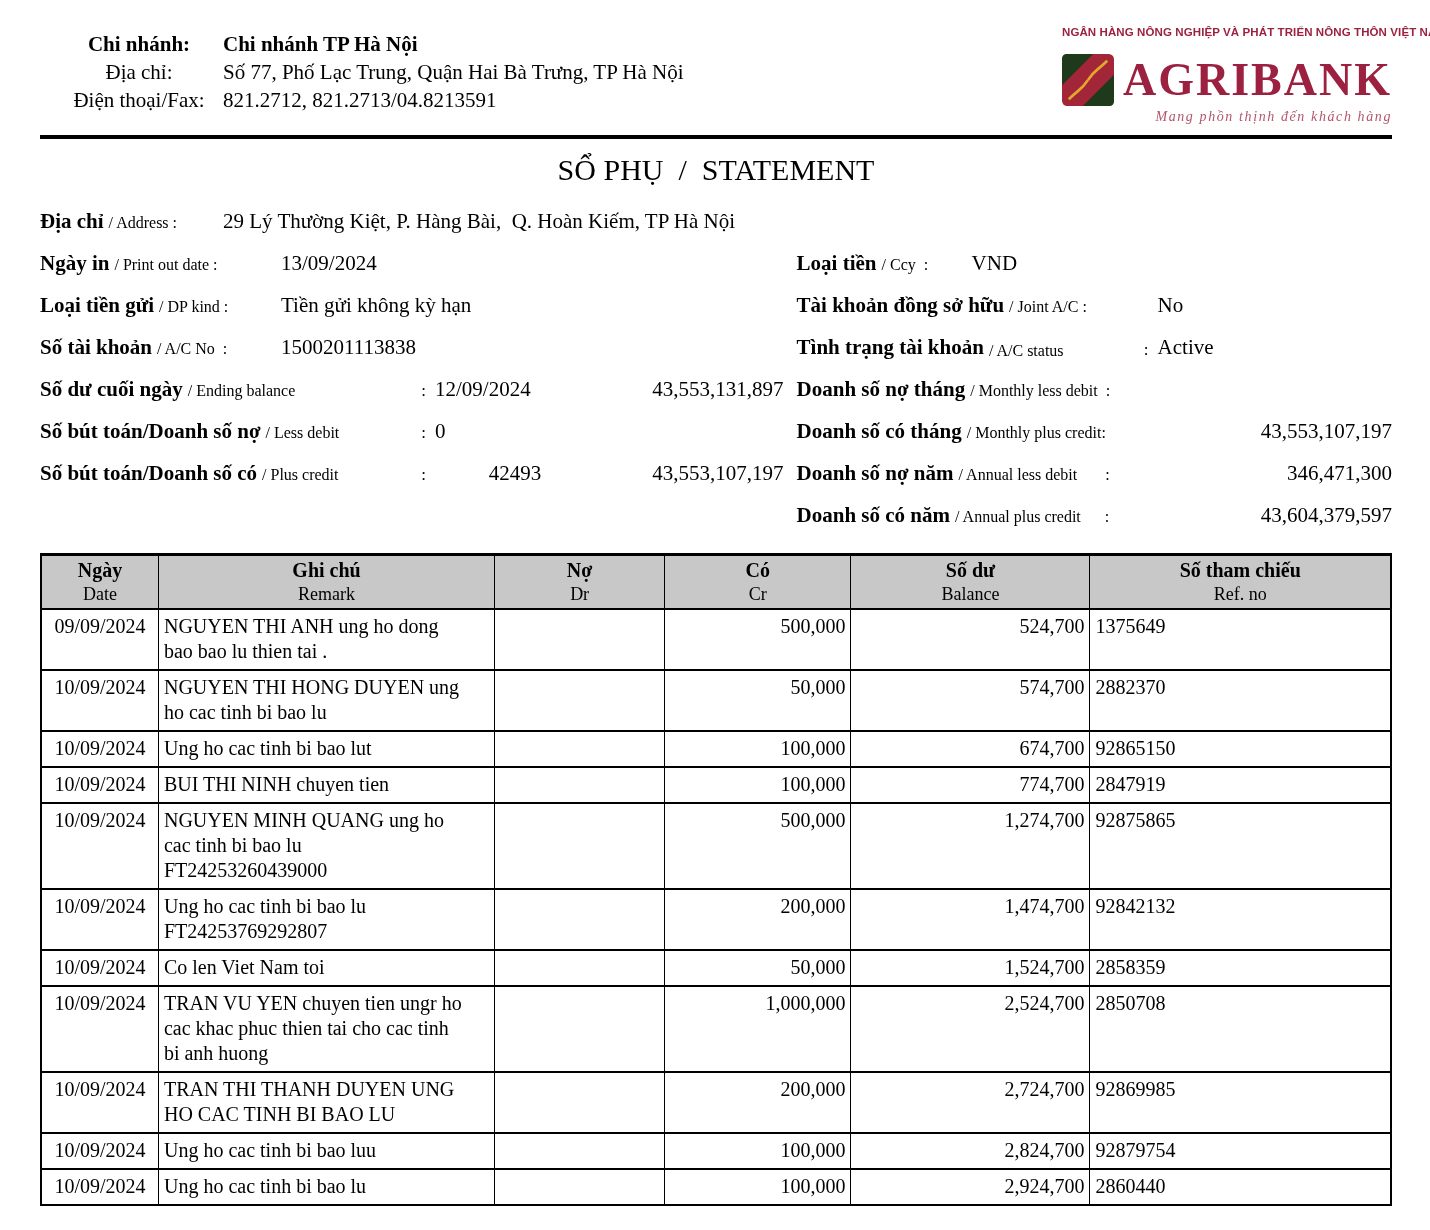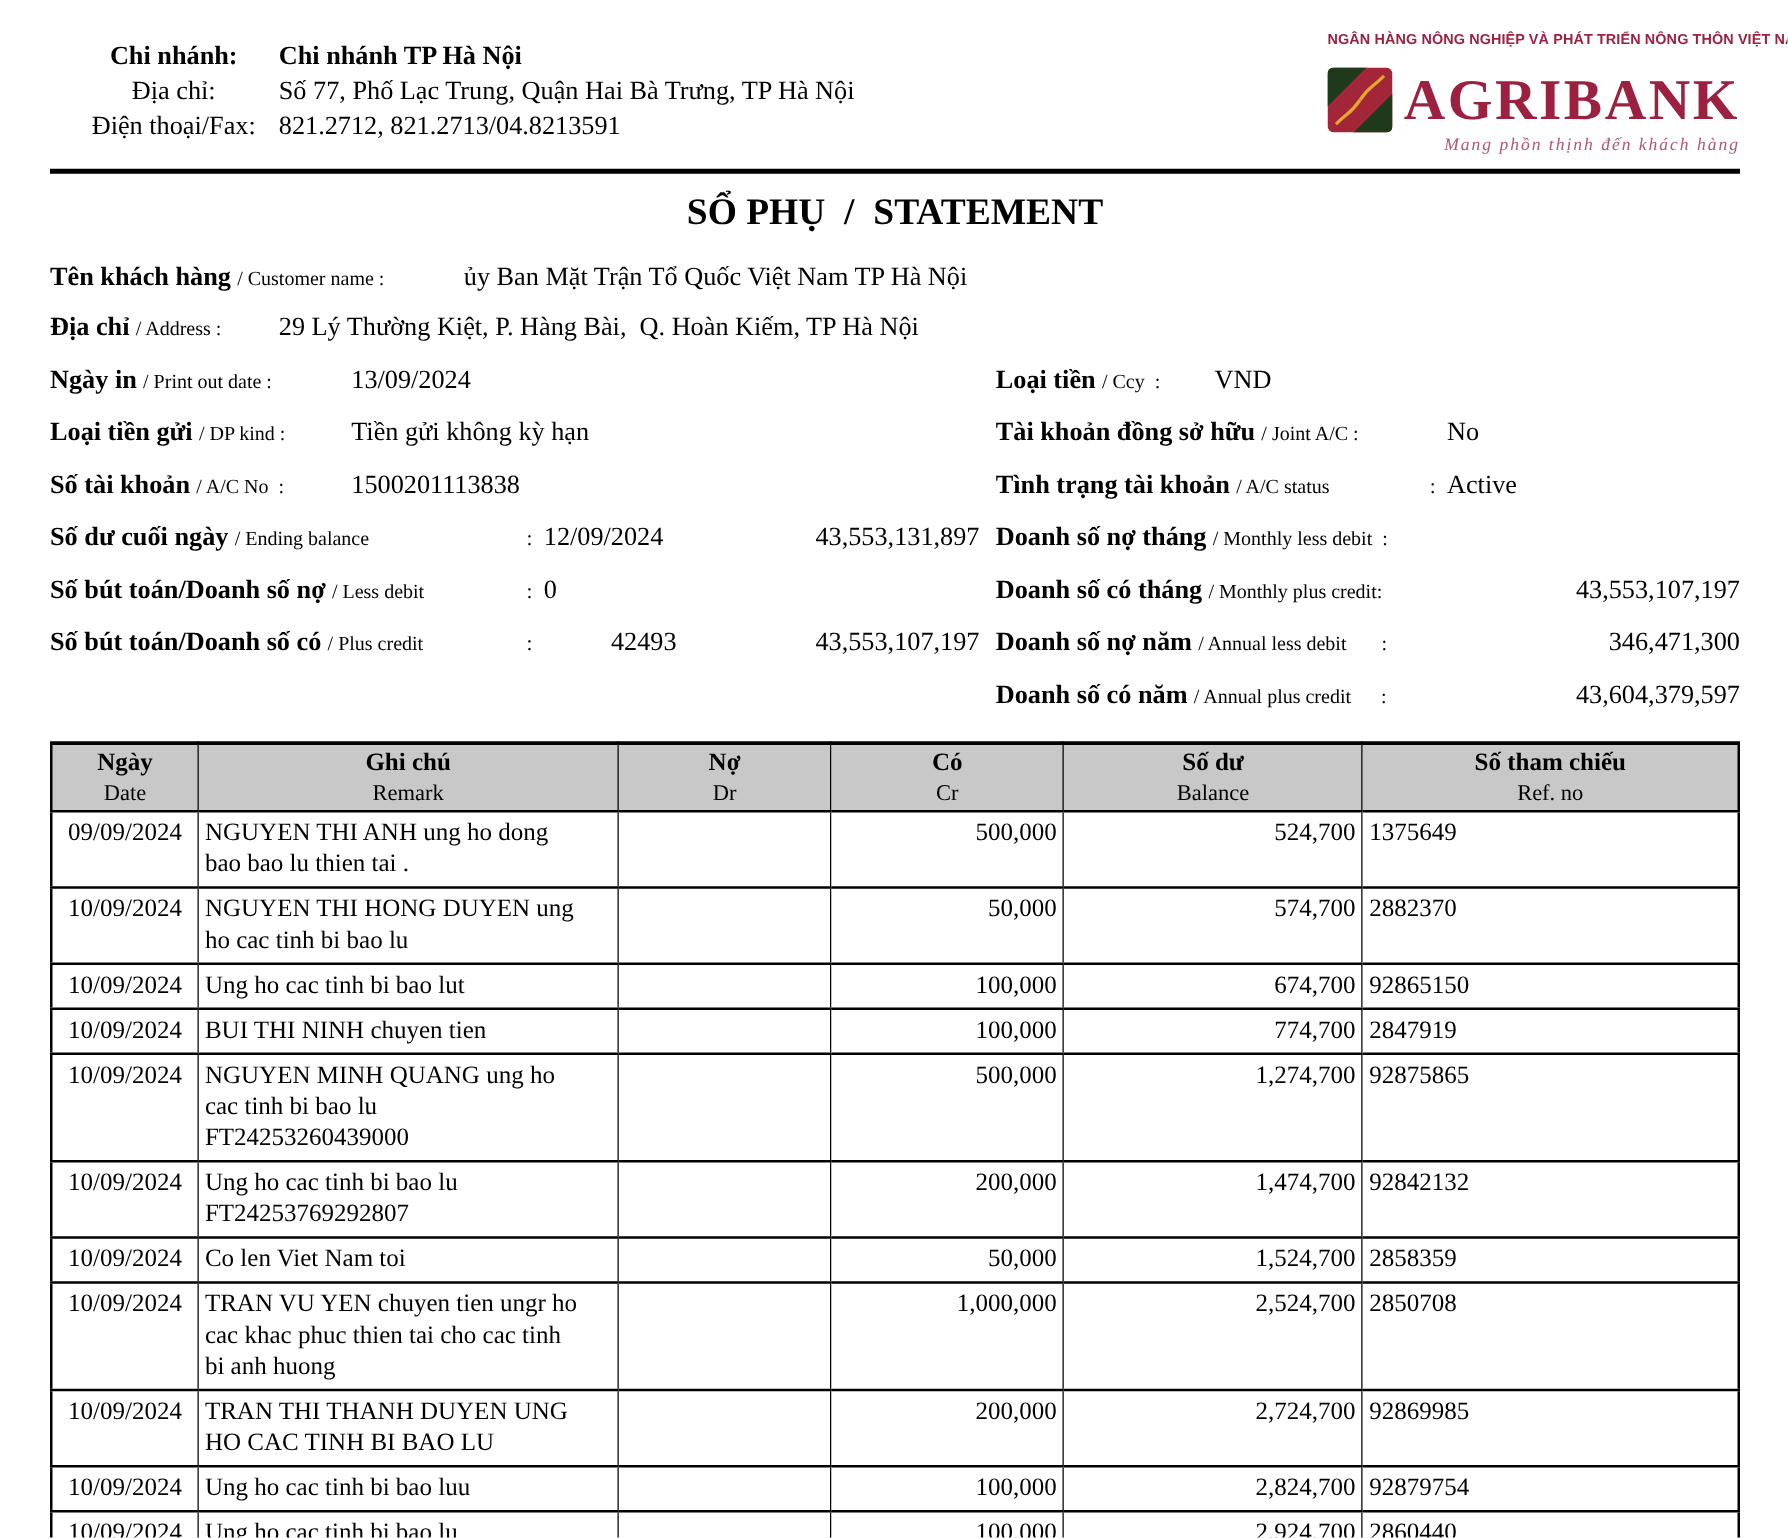"SỔ PHỤ / STATEMENT" .title { font-weight: bold -> normal }
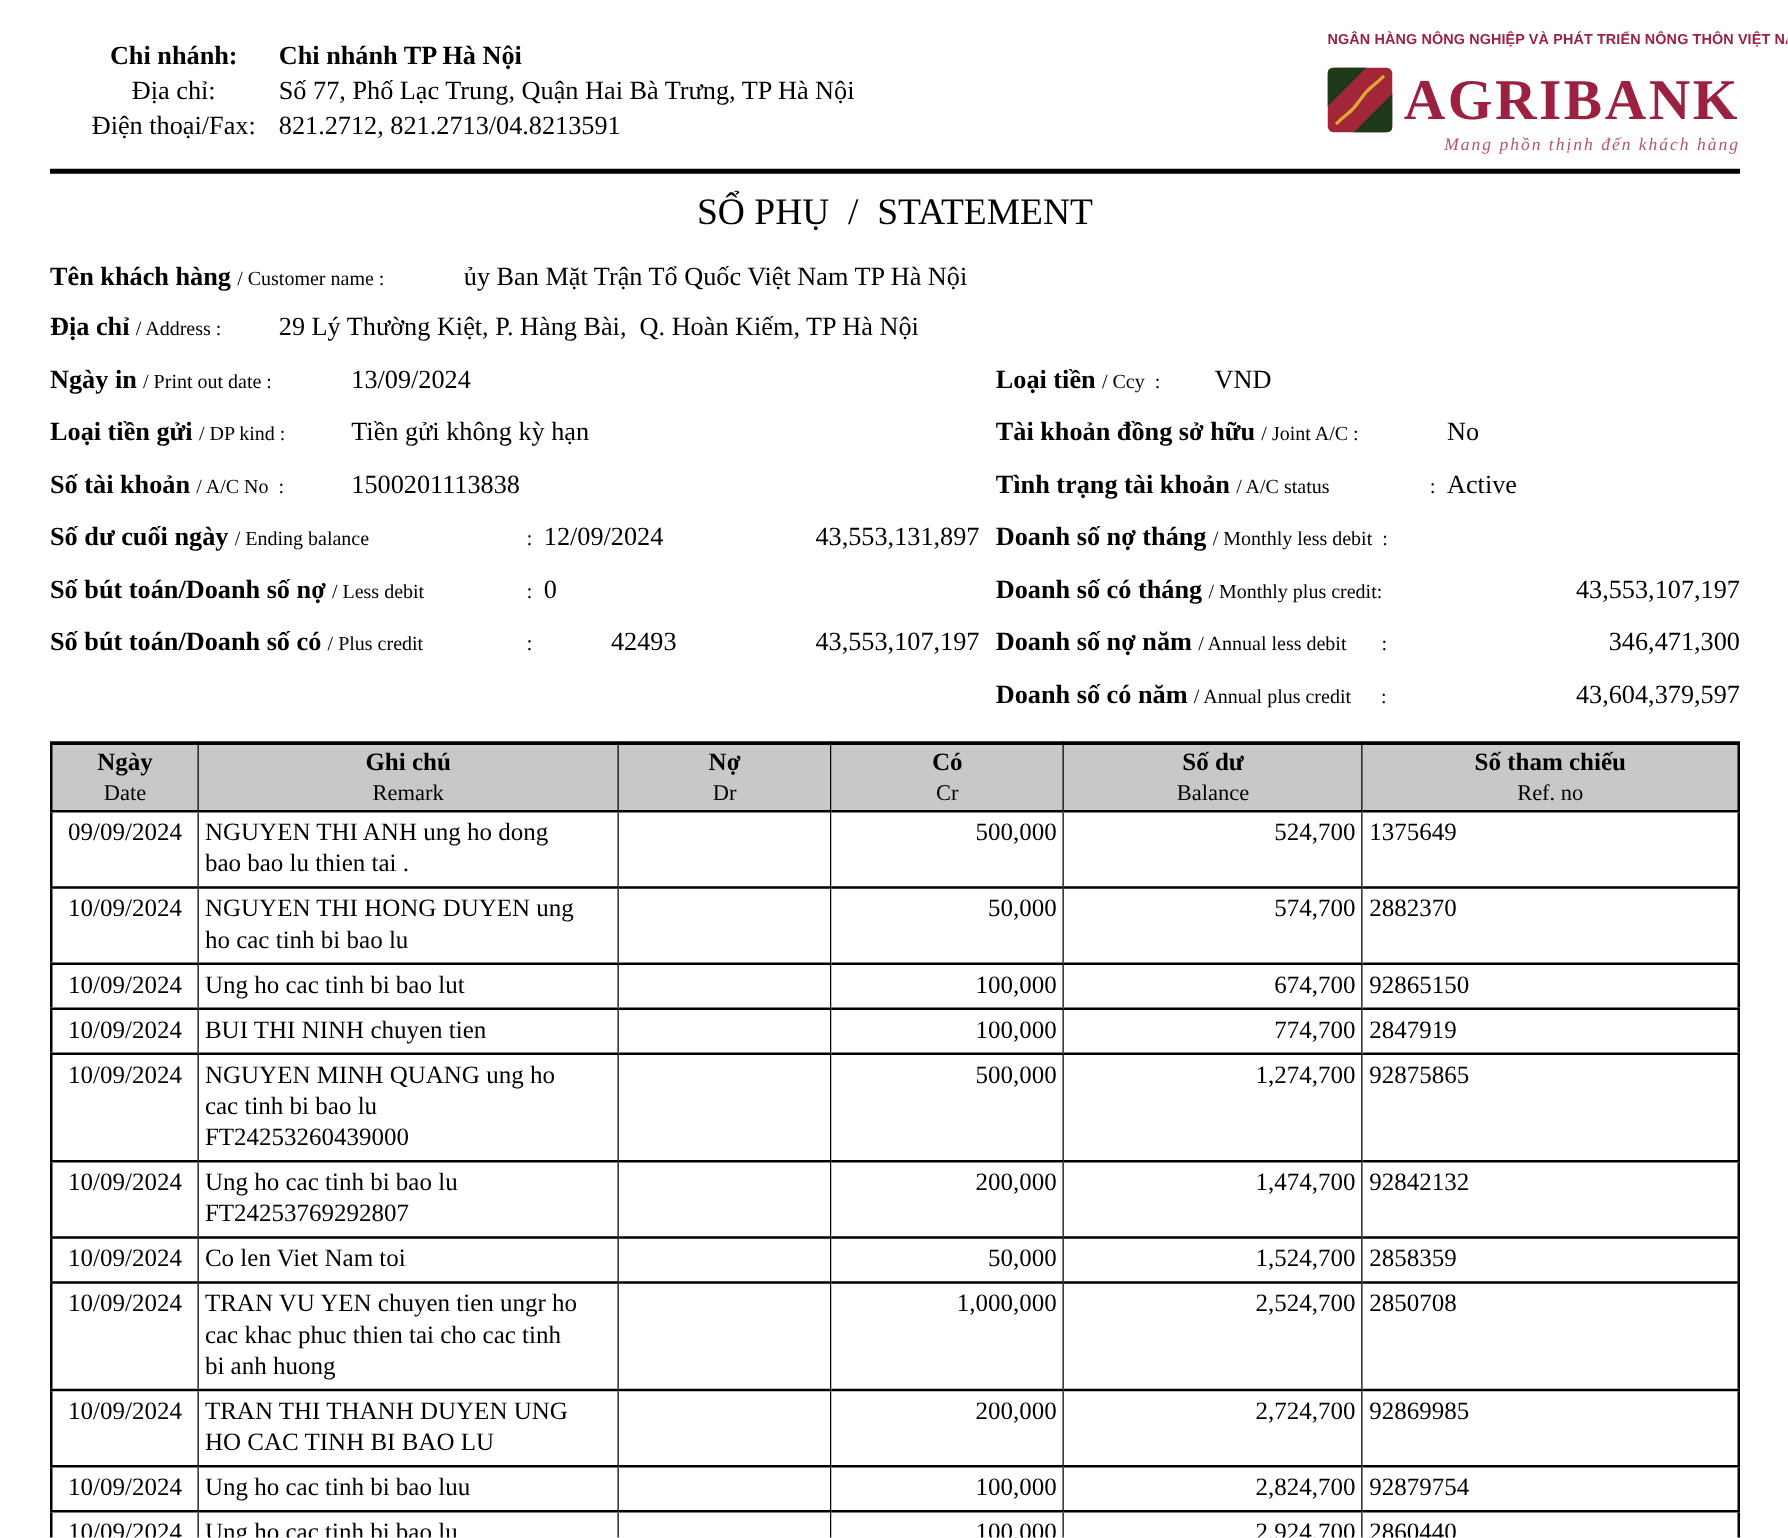"Tên khách hàng" div.frow { html: <div> <span><span>Tên khách hàng</span><span>/ Customer name :</span></span> <span>ủy Ban Mặt Trận Tổ Quốc Việt Nam TP Hà Nội</span> </div> -> none }
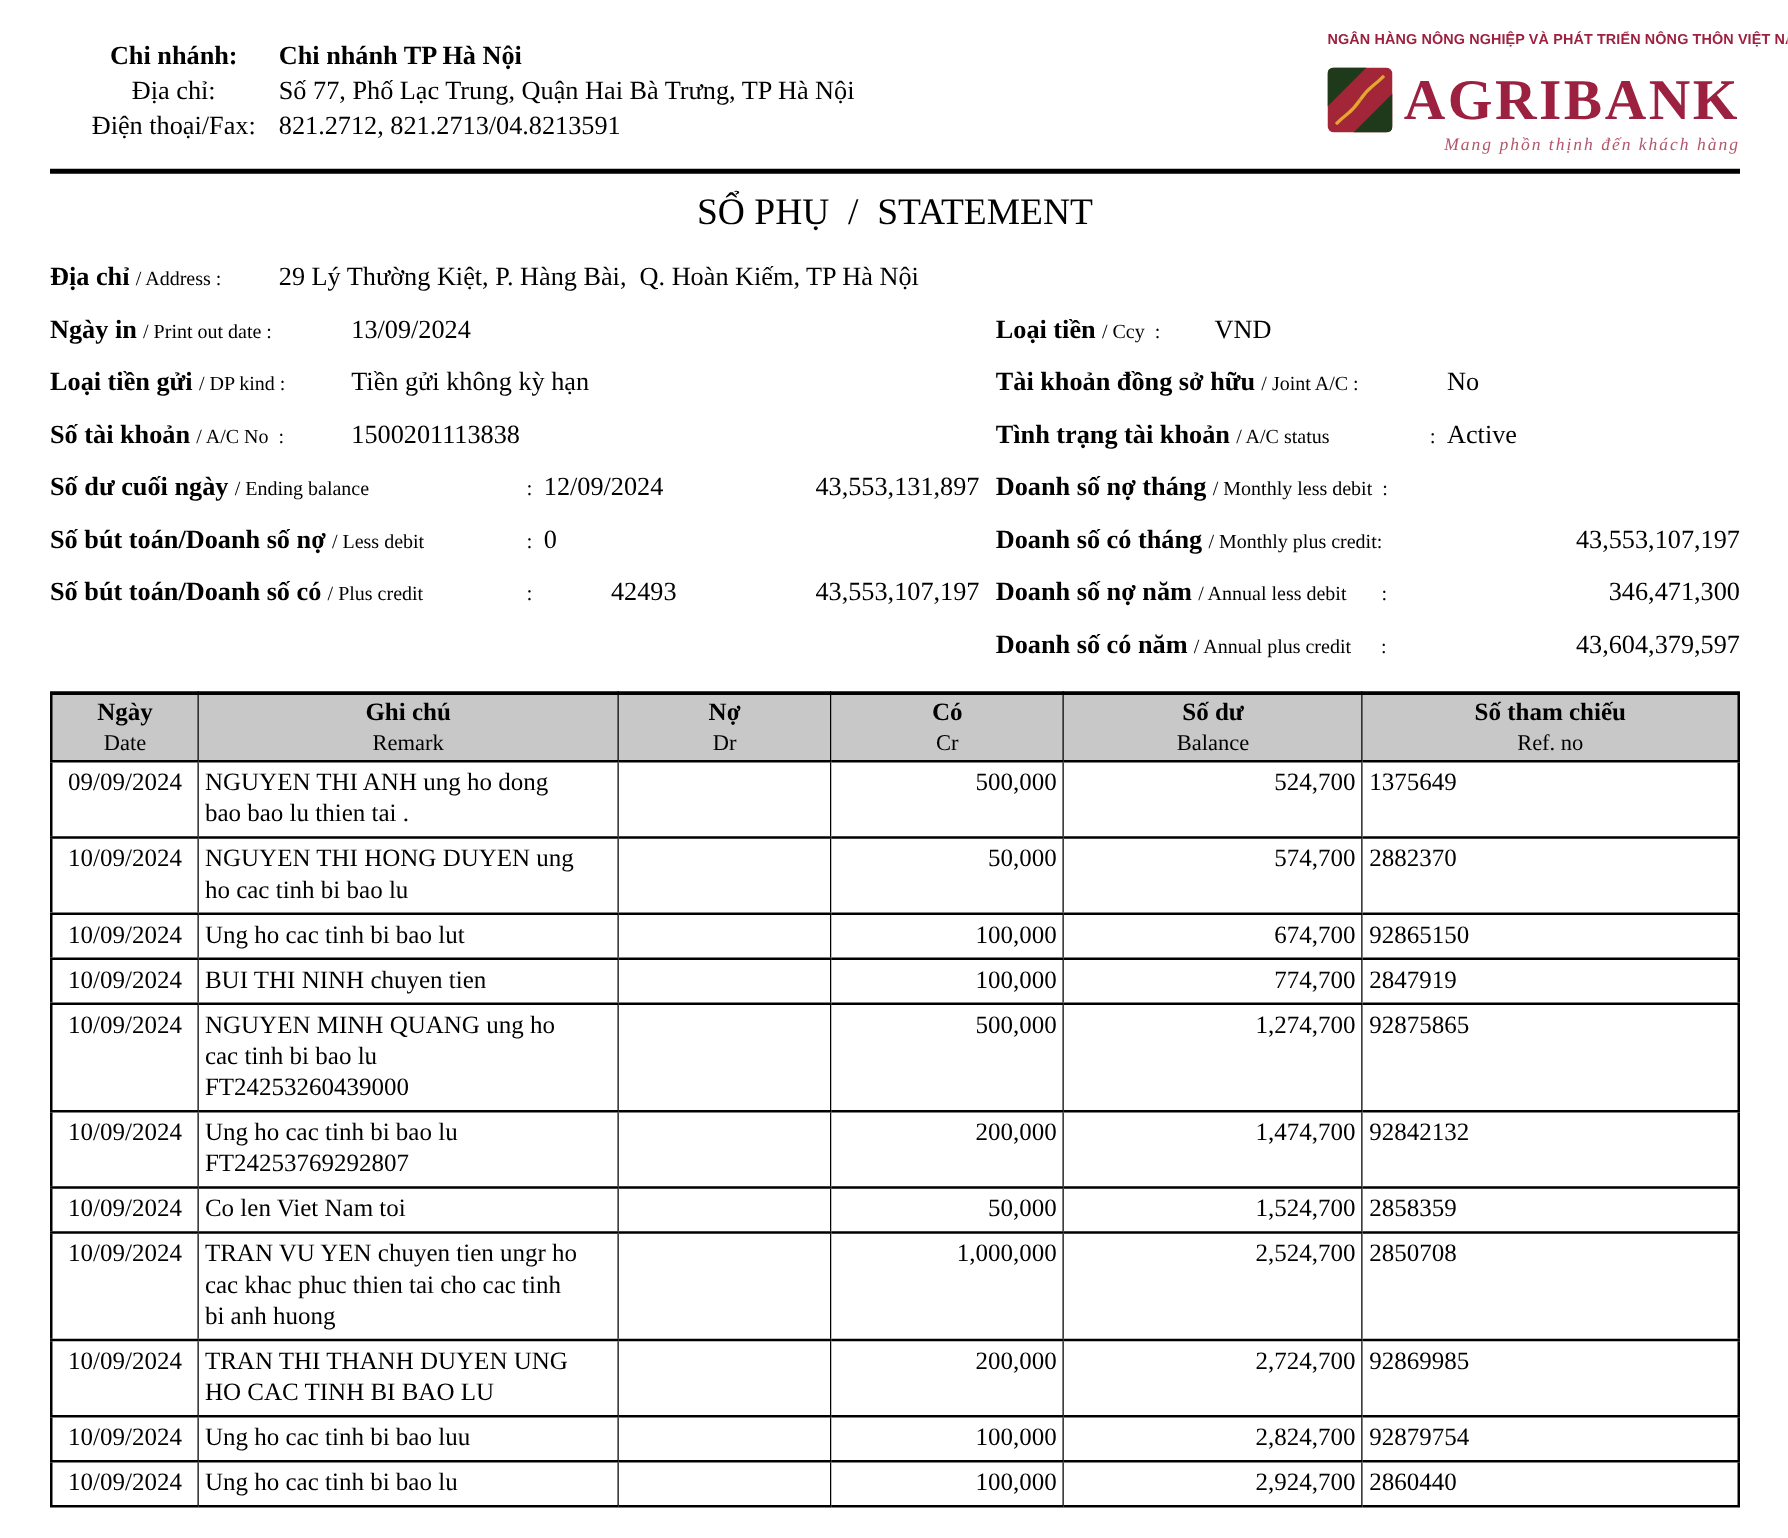"Tình trạng tài khoản" .fright .frow:nth-child(3) .lbl { align-items: none -> flex-end }
